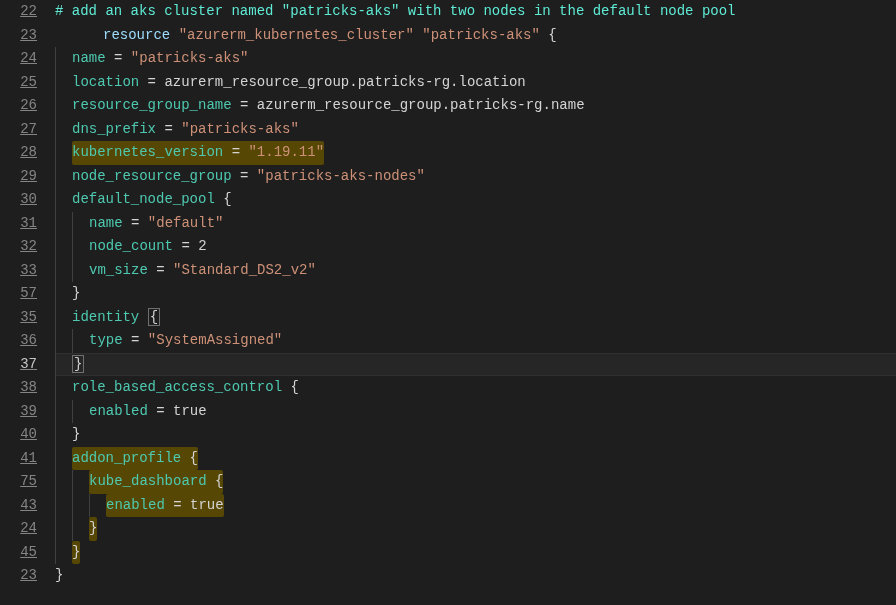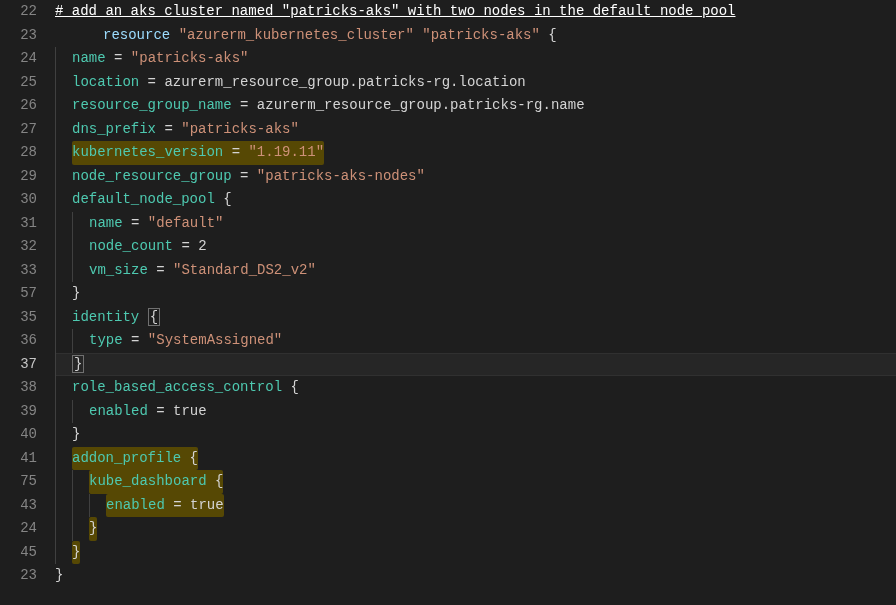"22" .gutter { text-decoration: none -> underline }
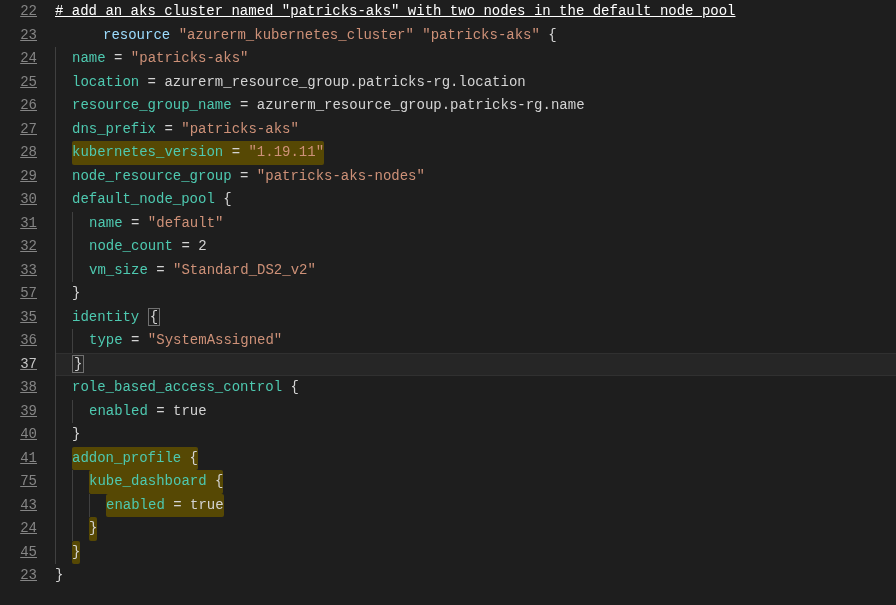"# add an aks cluster" .comment { color: #ffffff -> #5eead4; text-decoration: underline -> none }
